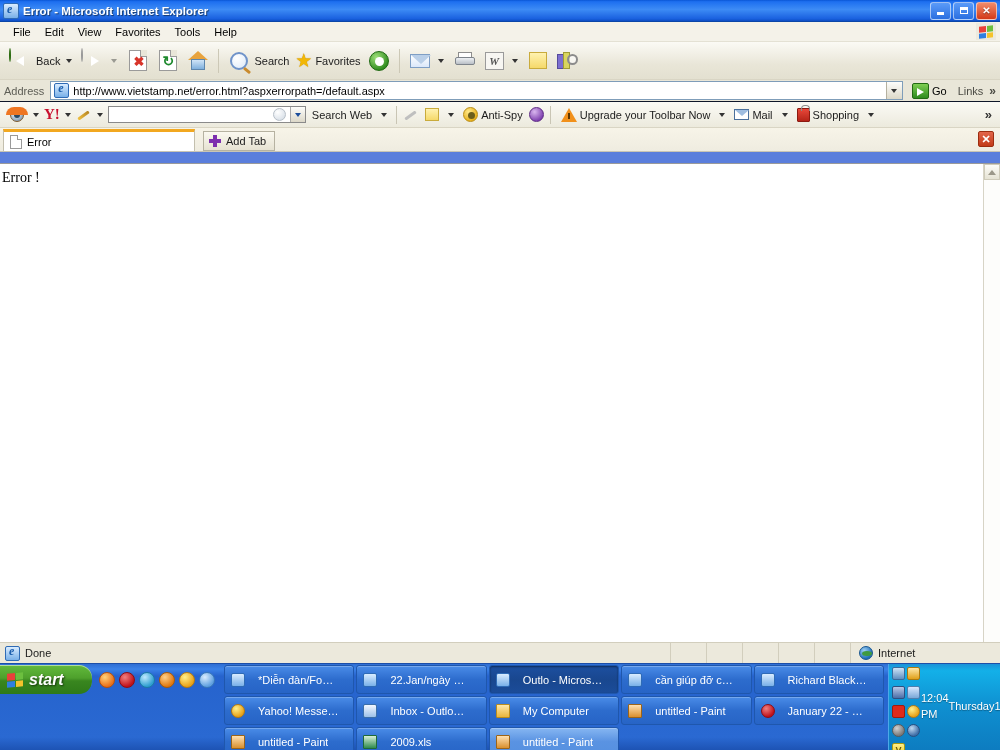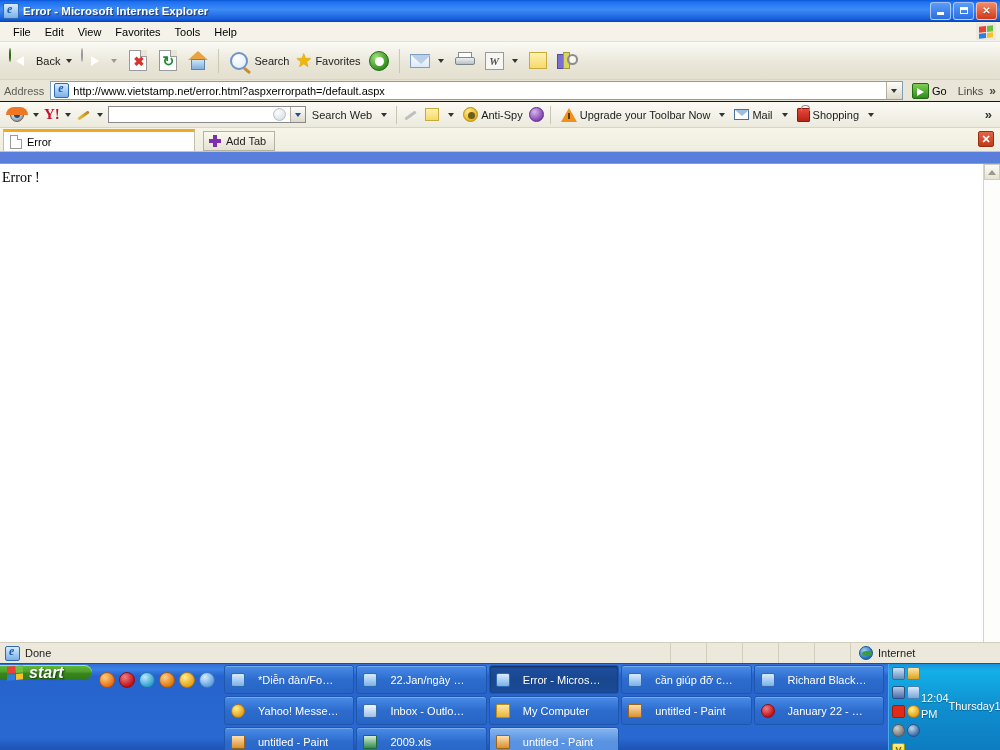"start" .startbtn { height: 15px -> 29px }
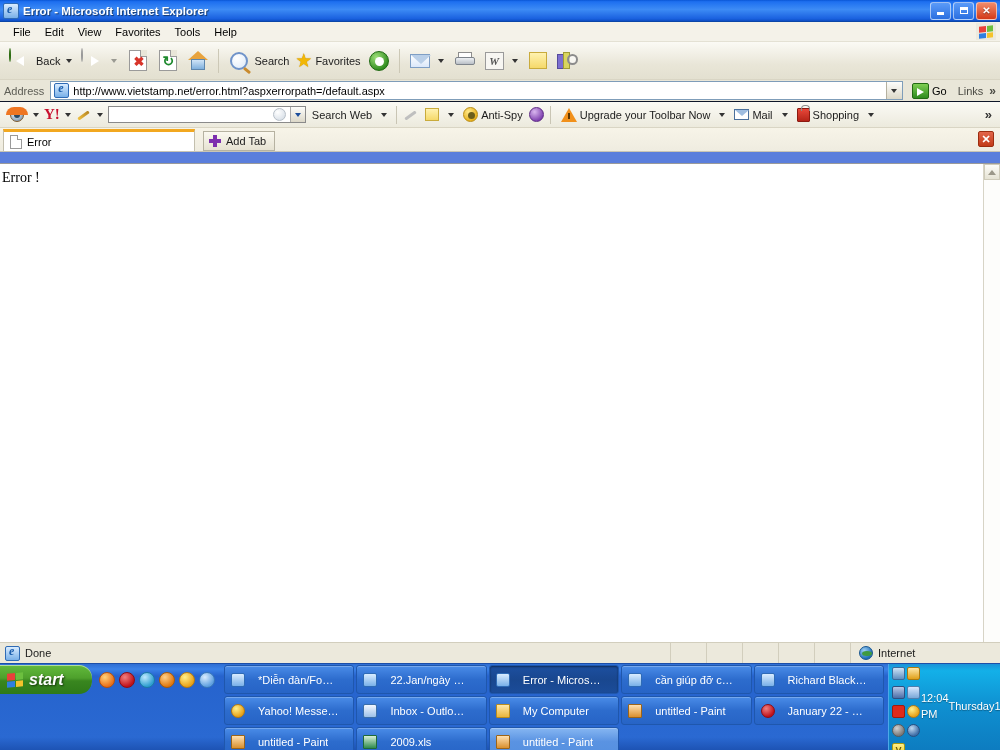"Error - Micros…" span.tlabel { text: Error -> Outlo }
